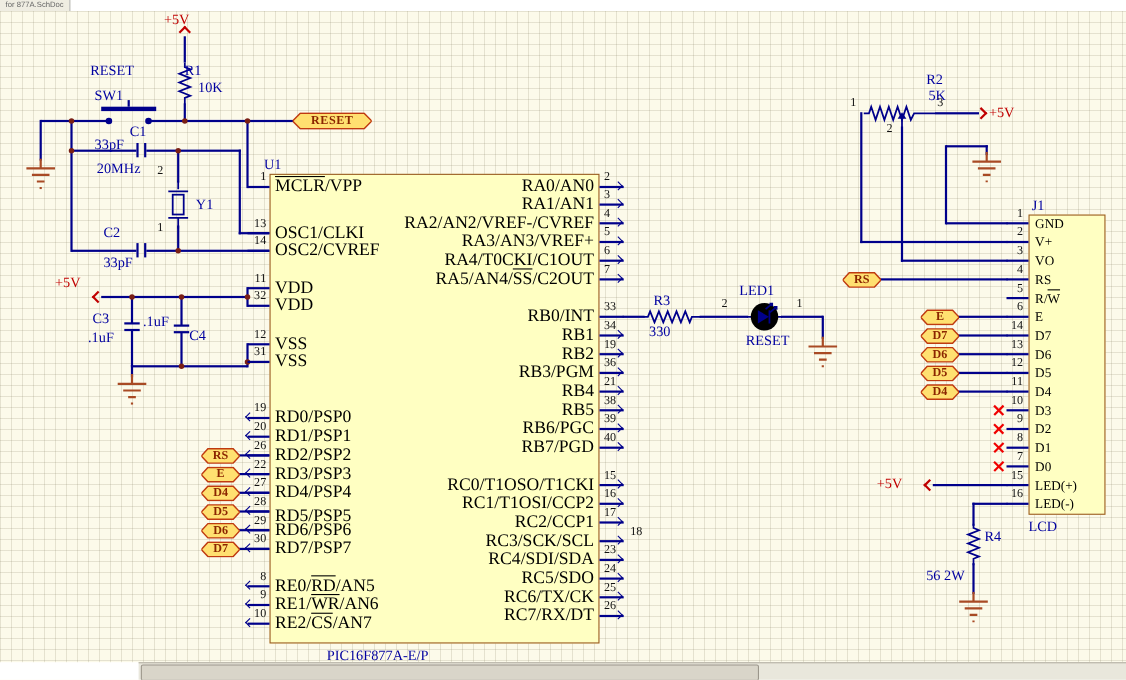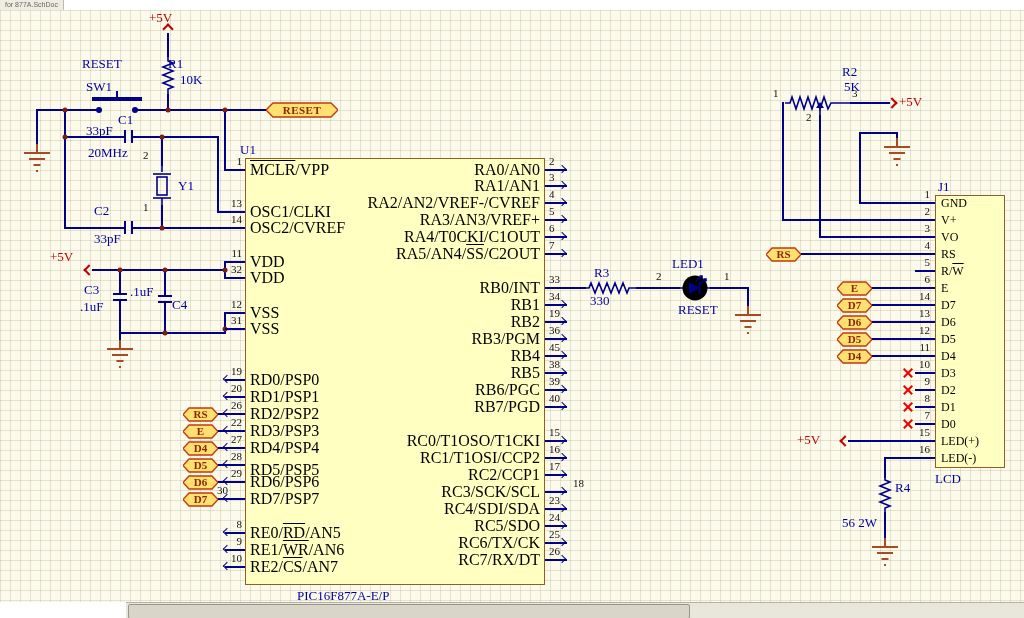"45" b.pn { text: 45 -> 21 }
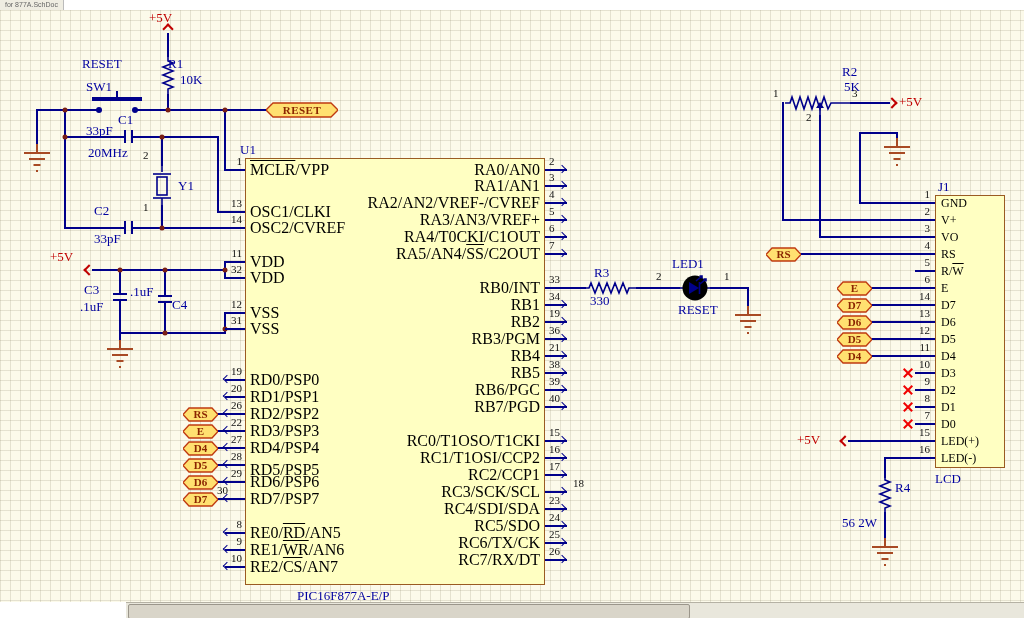"30" b.pn { left: 196px -> 210px }
